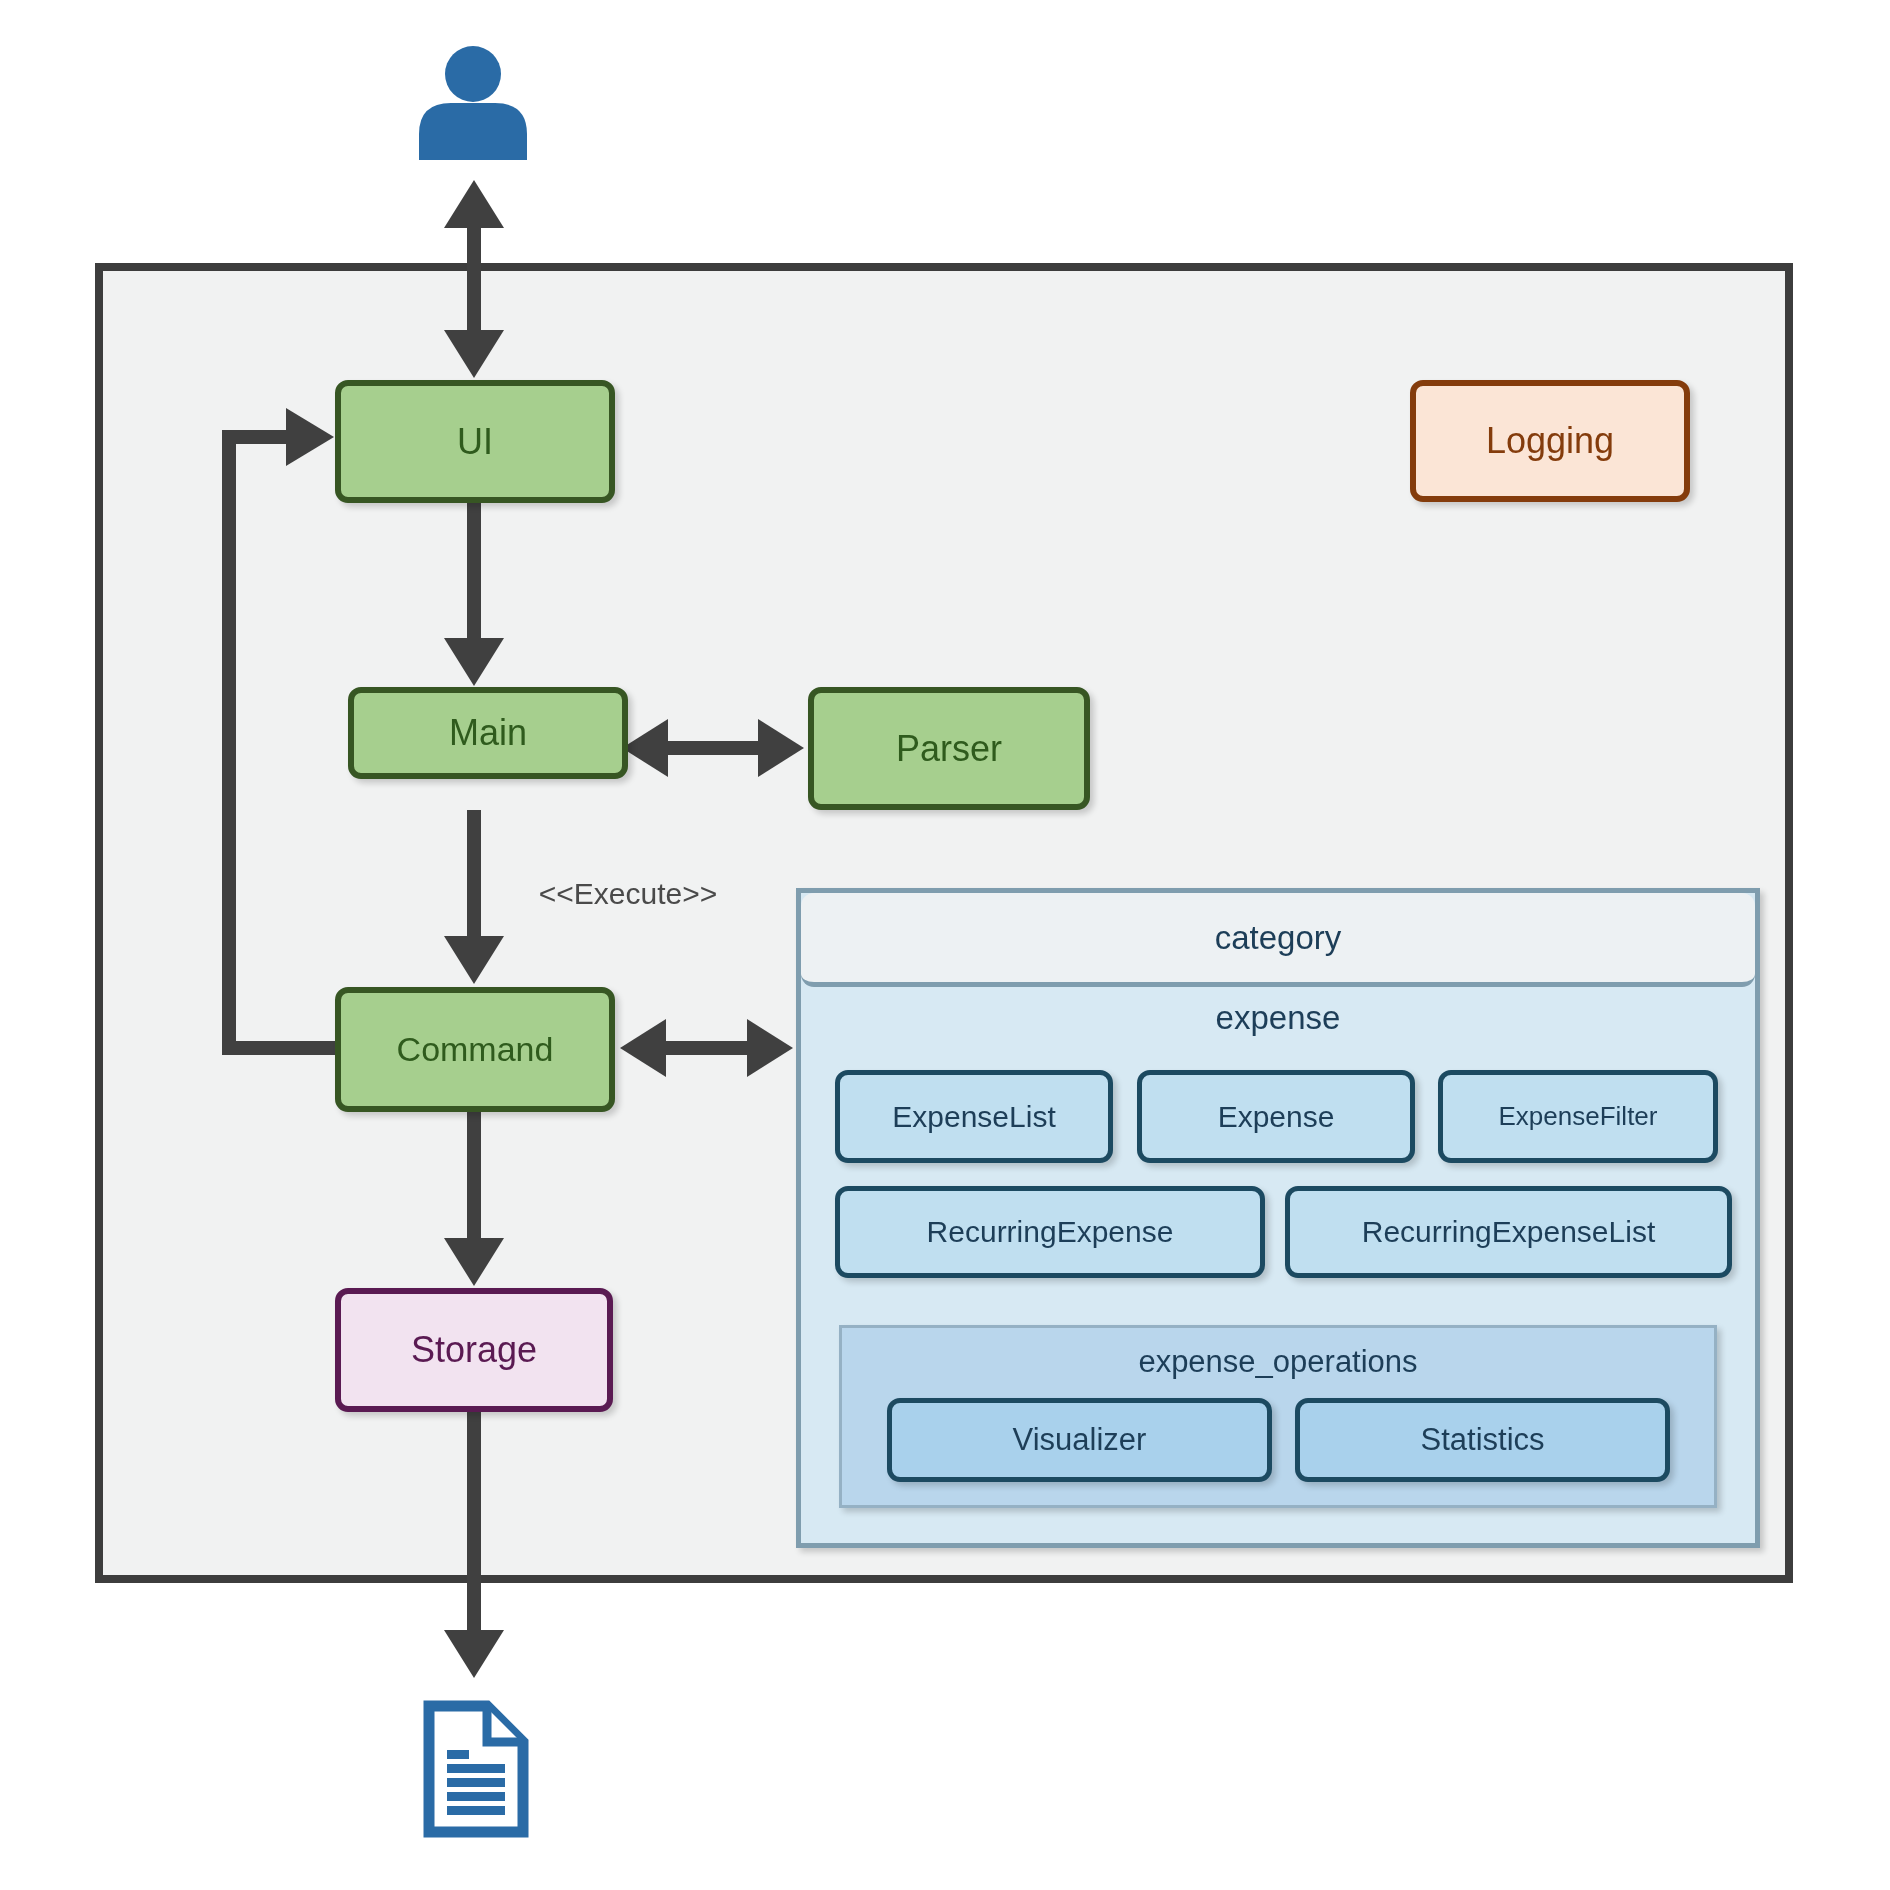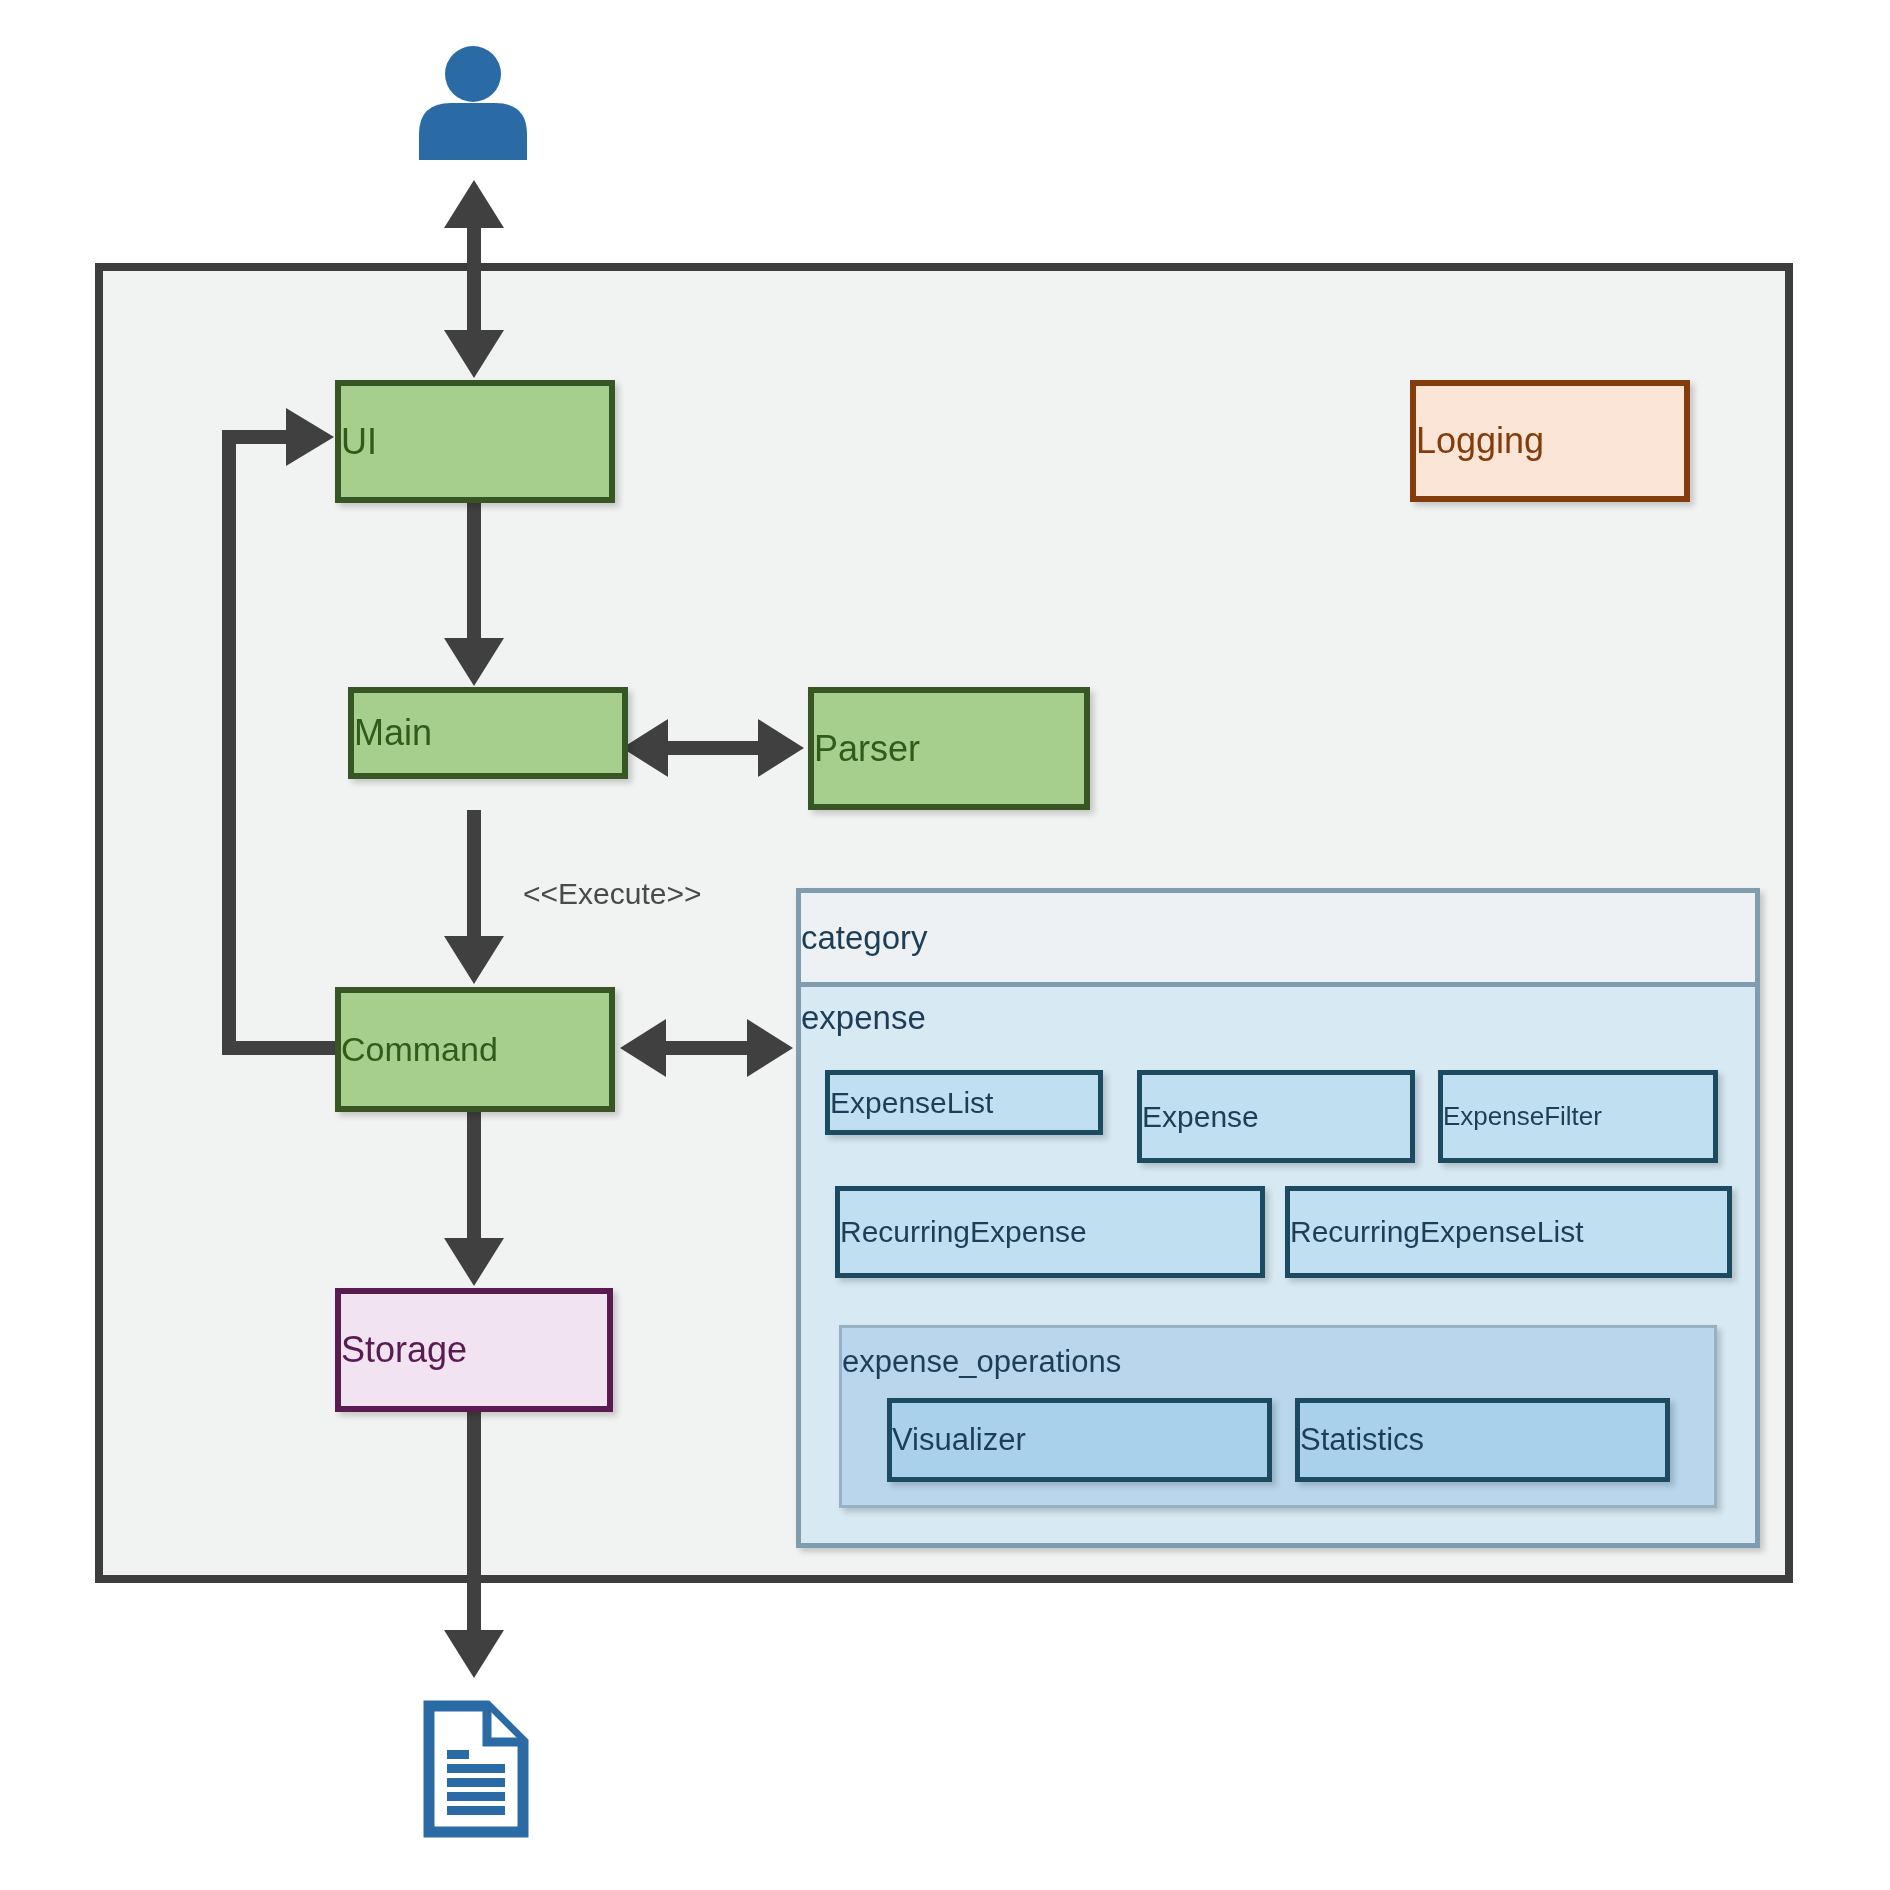"UI" .center { border-radius: none -> 13px; justify-content: flex-start -> center }
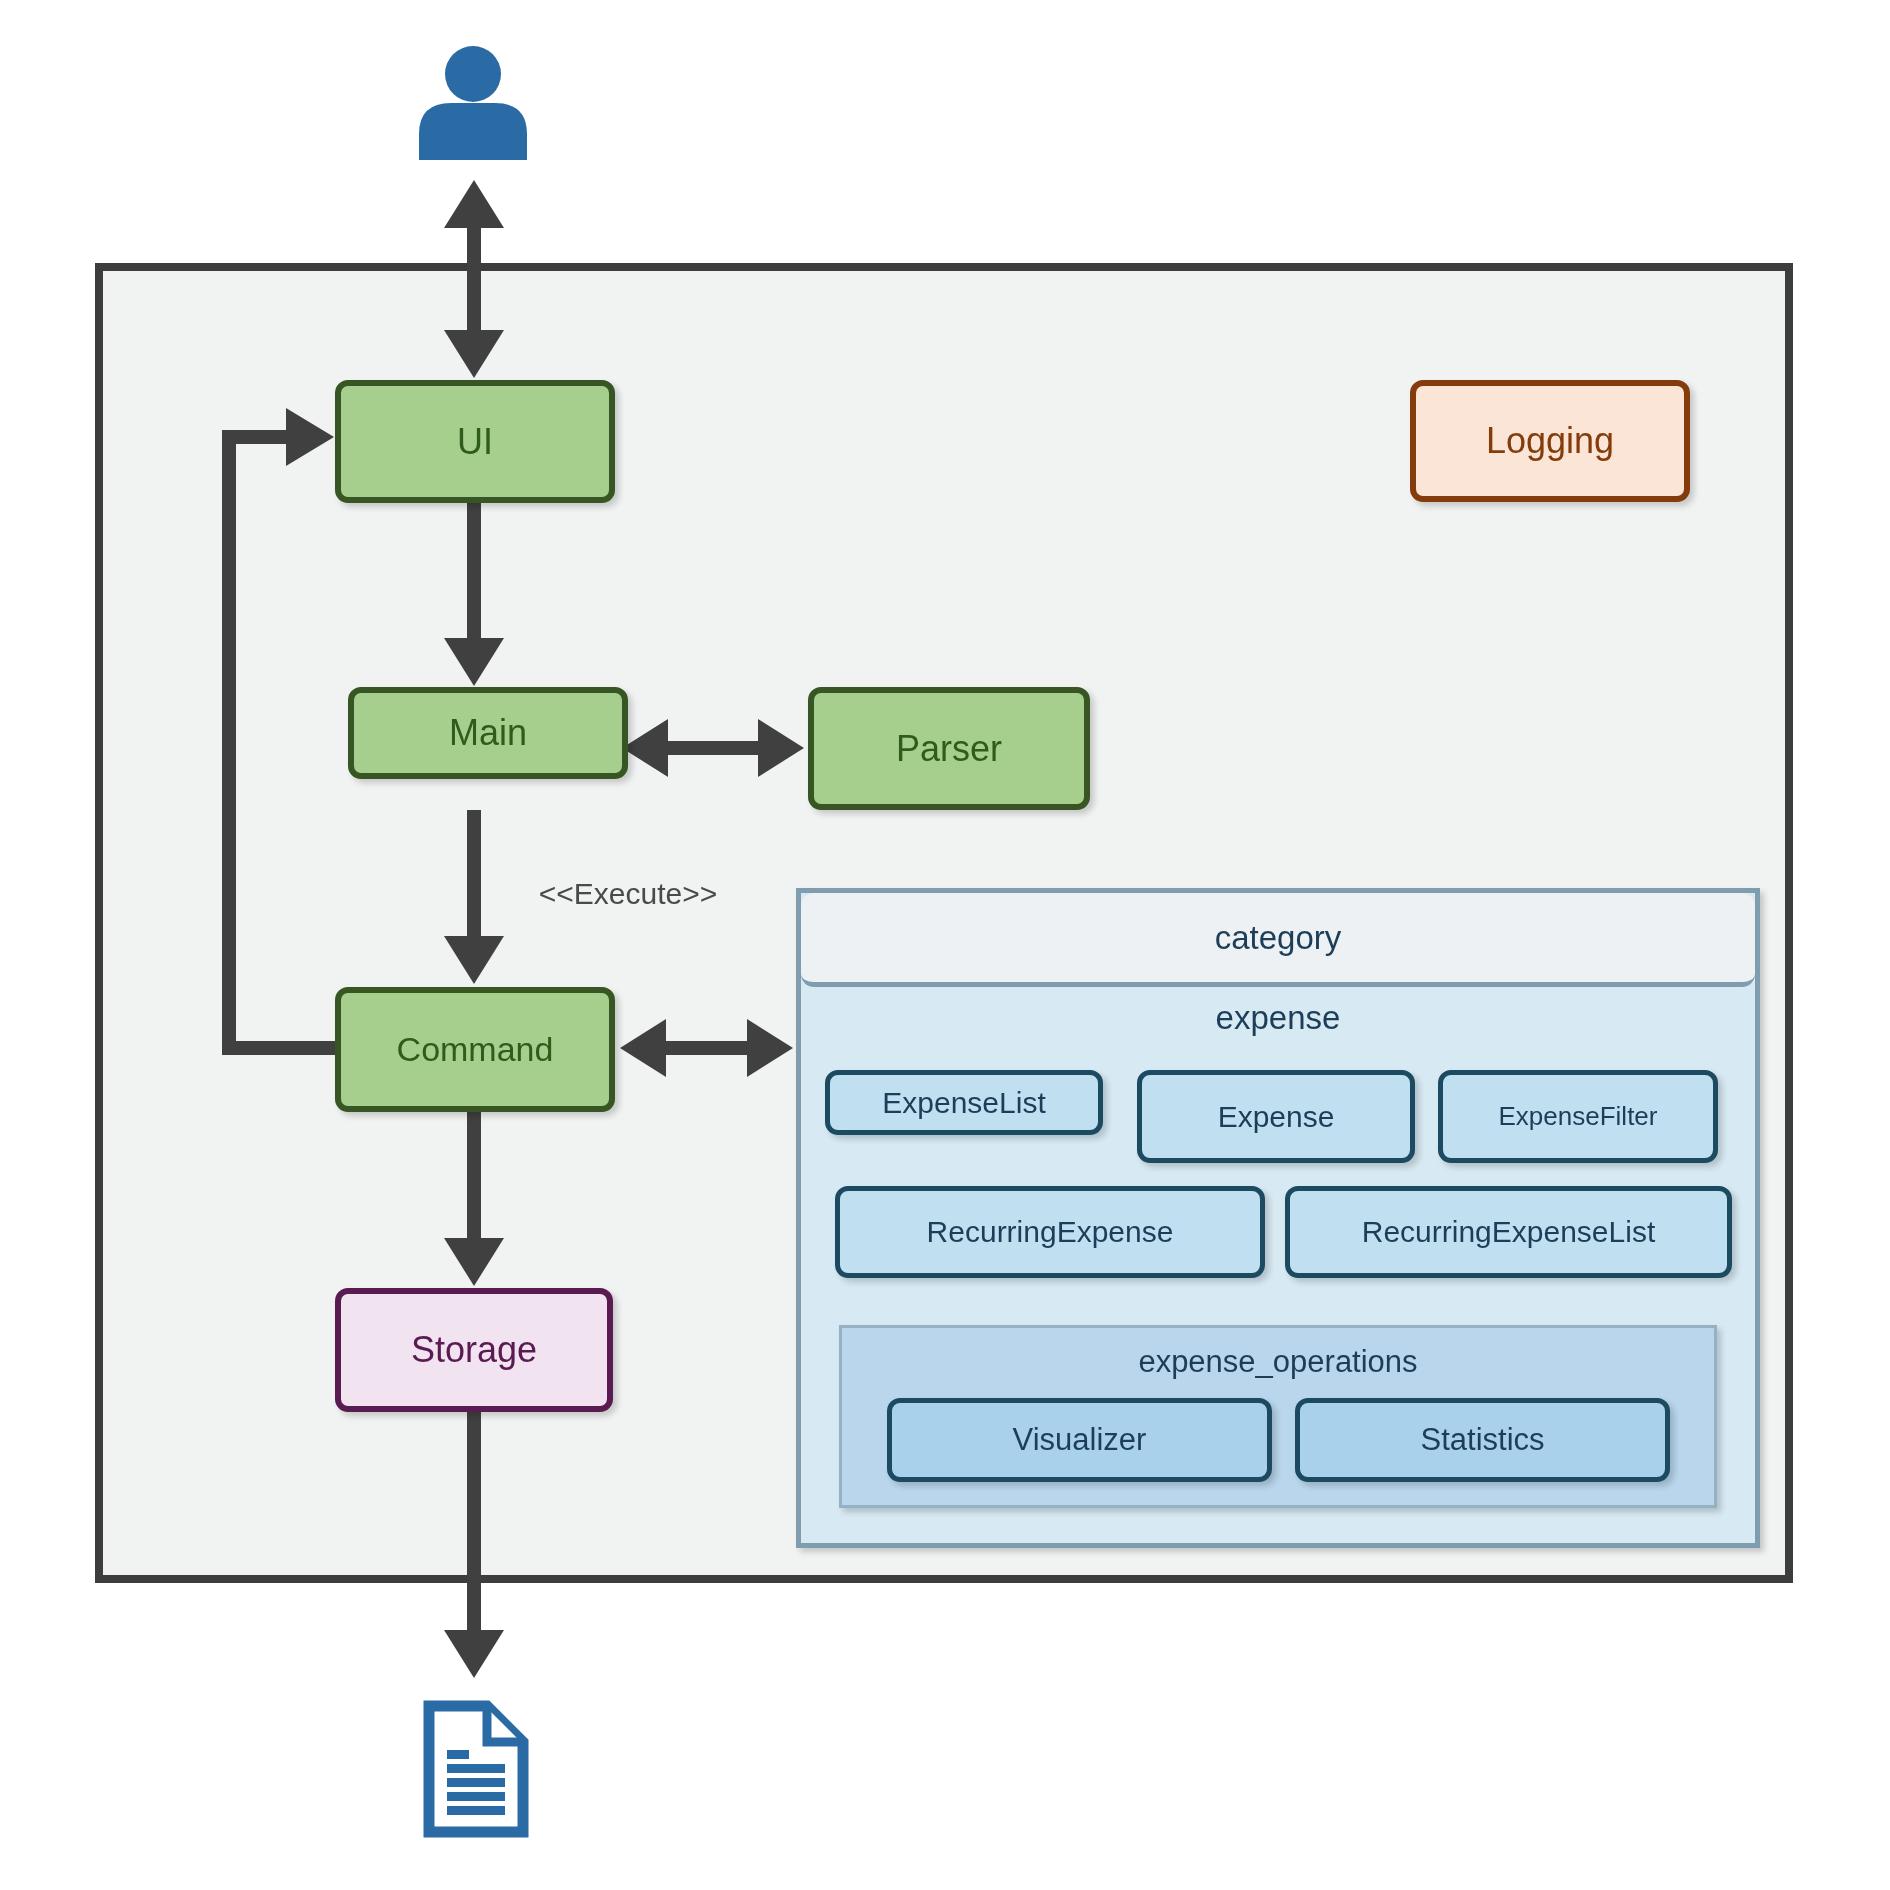"ExpenseList" div.abs { height: 65px -> 93px; left: 24px -> 34px }
